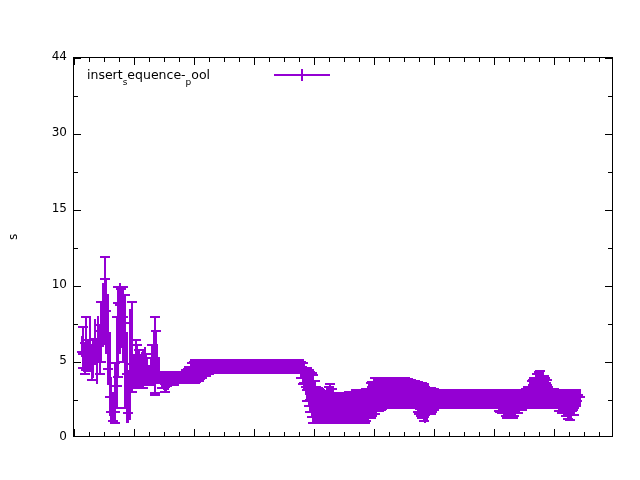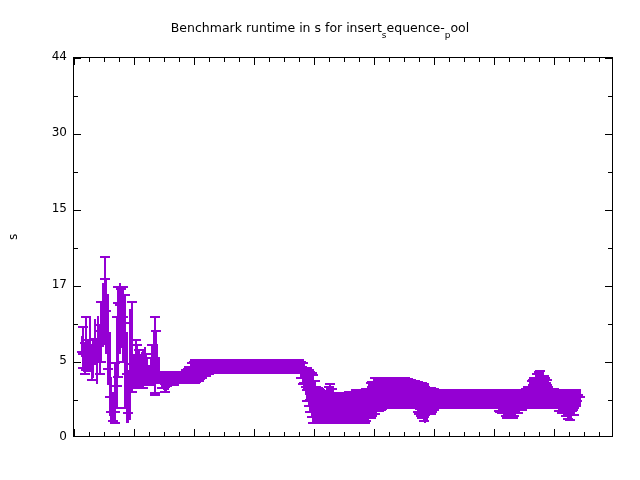"Benchmark runtime in s for" div { html: <div> <span>Benchmark runtime in s for insert</span><span>s</span><span>equence-</span><span>p</span><span>ool</span> </div> -> none }
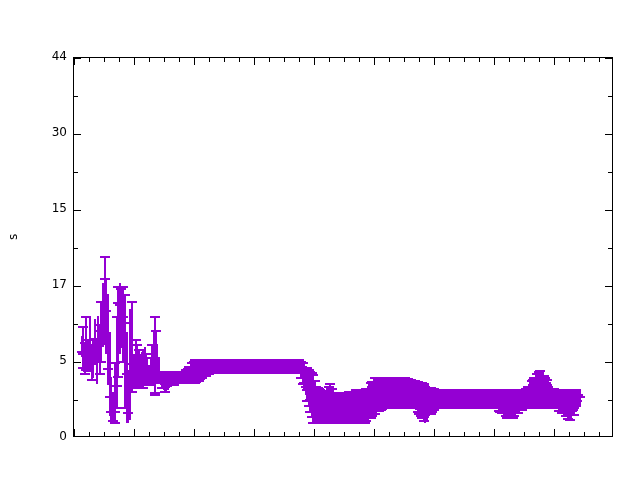"insertsequence-pool" div.legend-row { html: none -> <div> <div><span>insert</span><span>s</span><span>equence-</span><span>p</span><span>ool</span></div> <div> <div></div> <div></div> <div></div> </div> </div> }
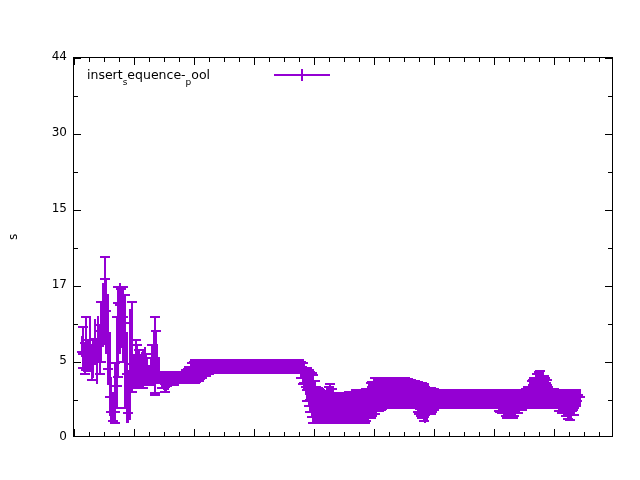"17" div.ytick-label { text: 17 -> 10 }
